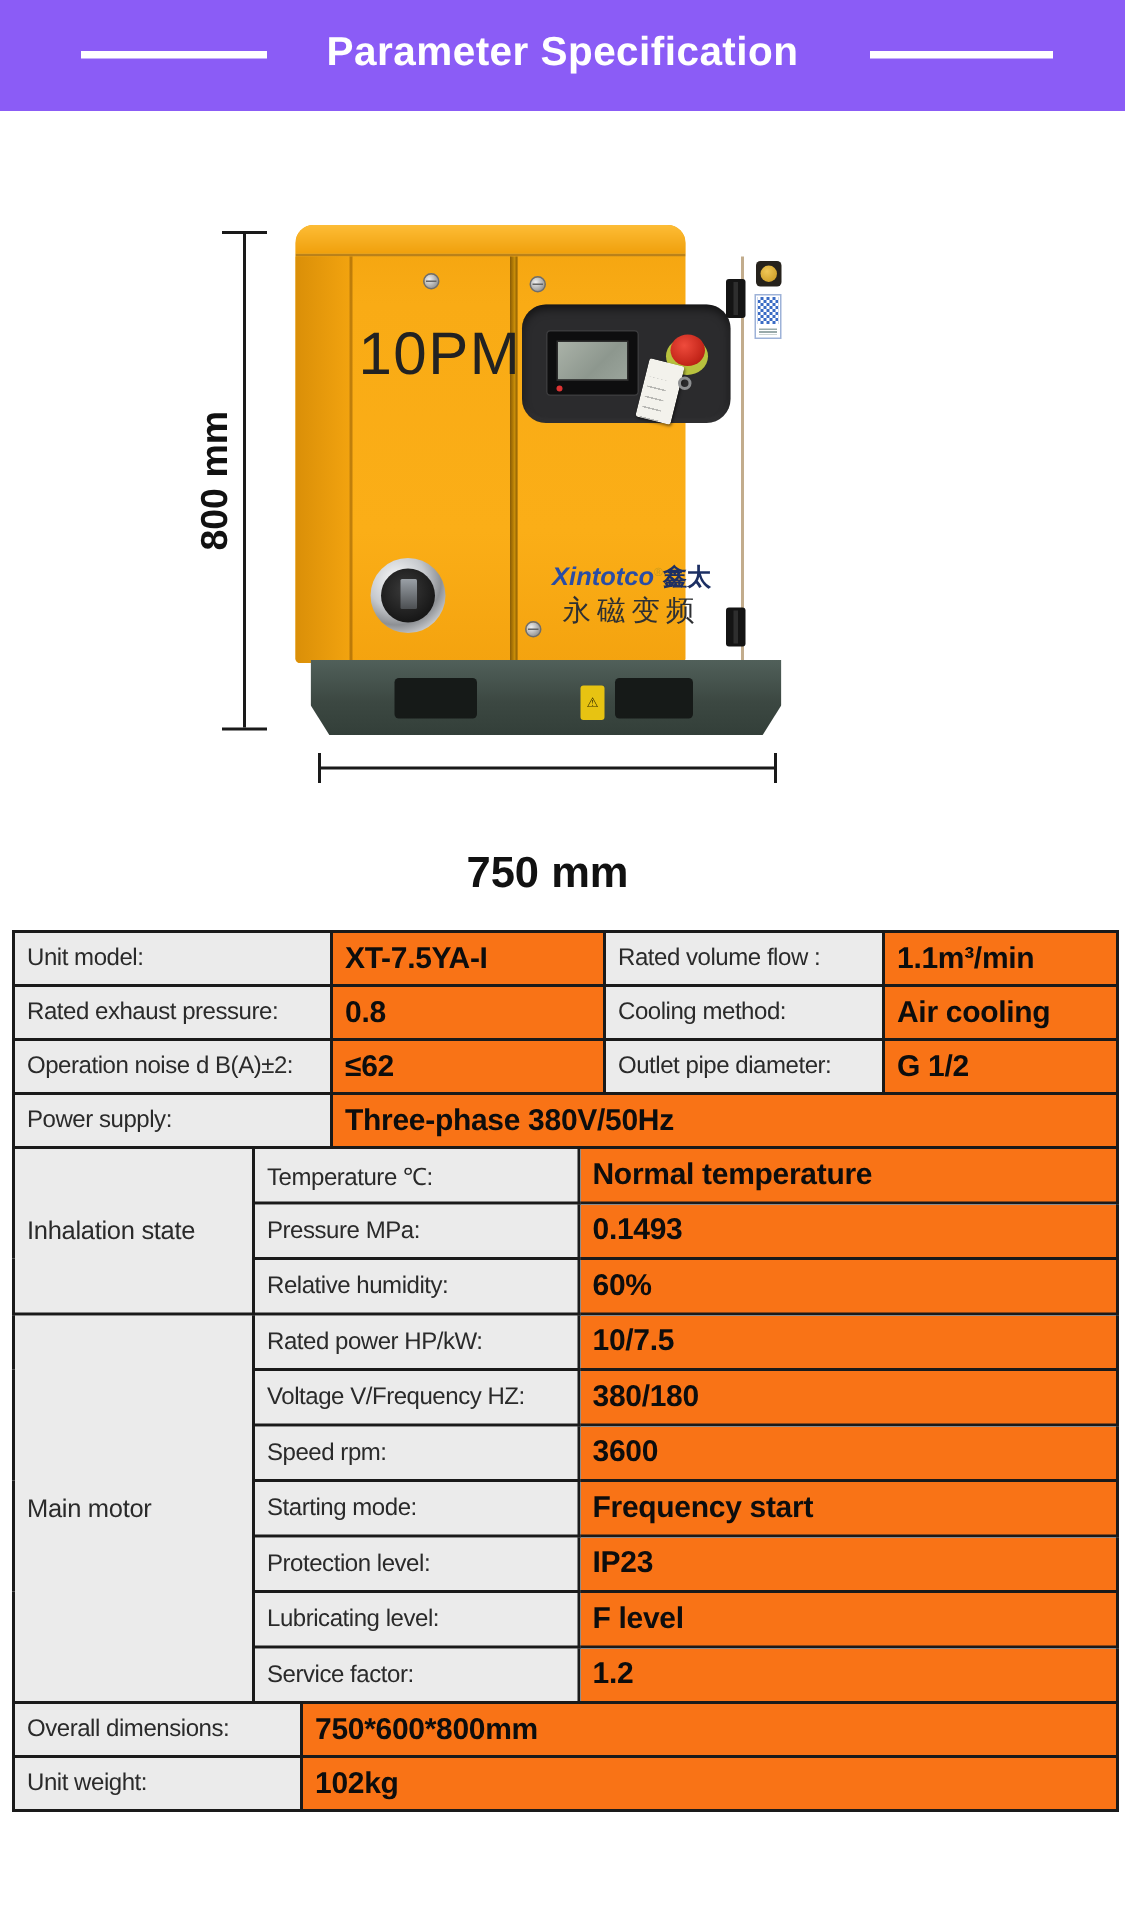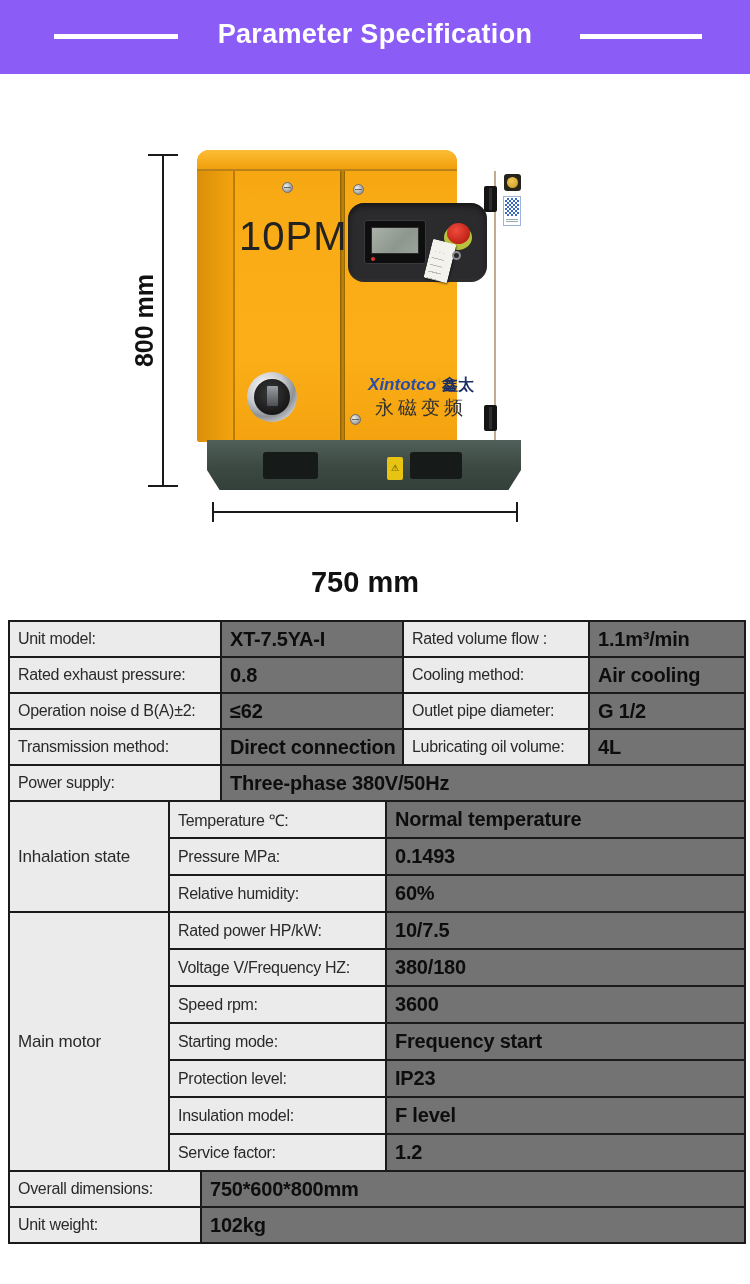"XT-7.5YA-I" .val { background: #737373 -> #f97316 }
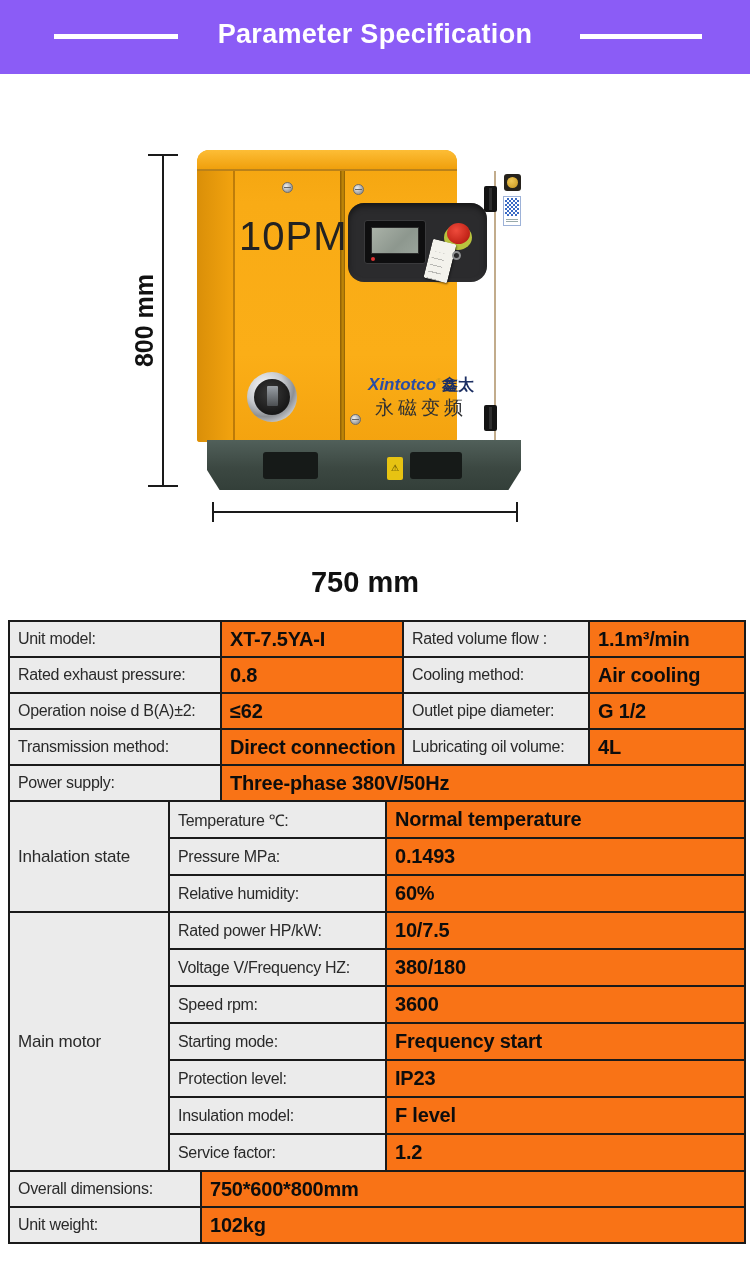"Transmission method:" tr { html: <tr> <td>Transmission method:</td> <td>Direct connection</td> <td>Lubricating oil volume:</td> <td>4L</td> </tr> -> none }
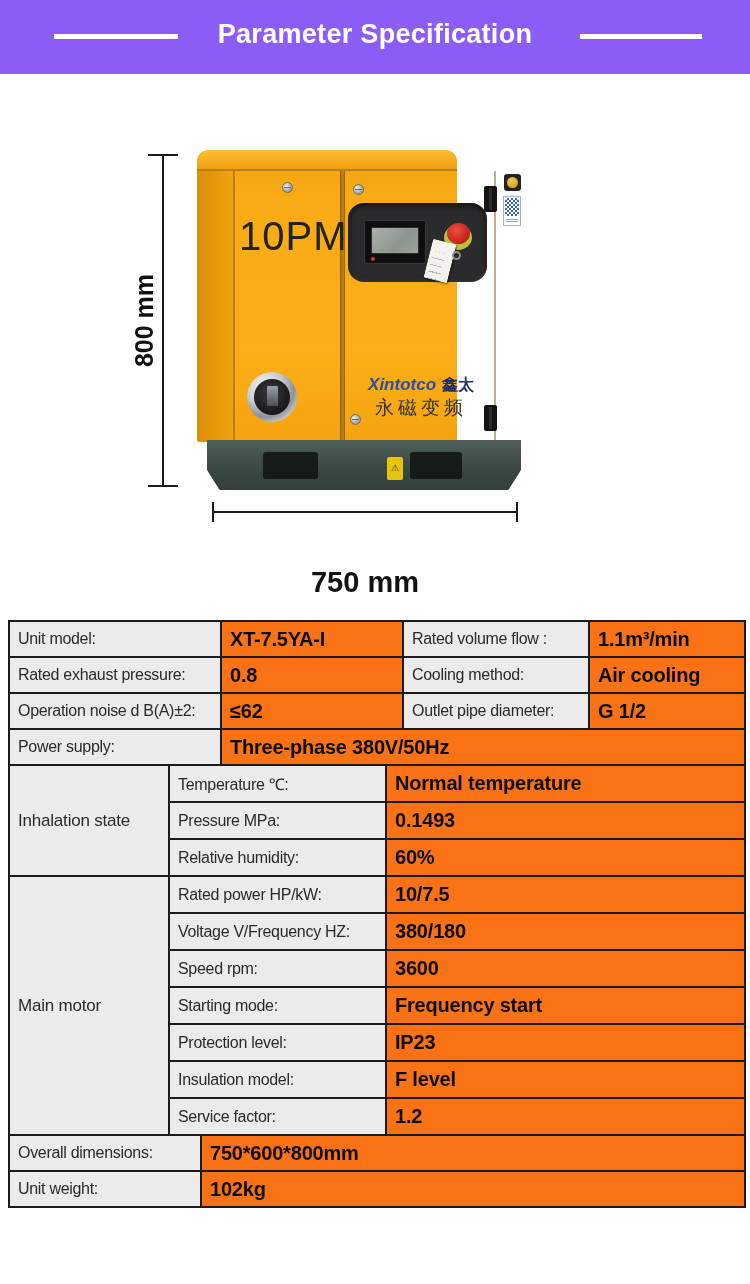"Insulation model:" td.lbl { text: Insulation model -> Lubricating level }
